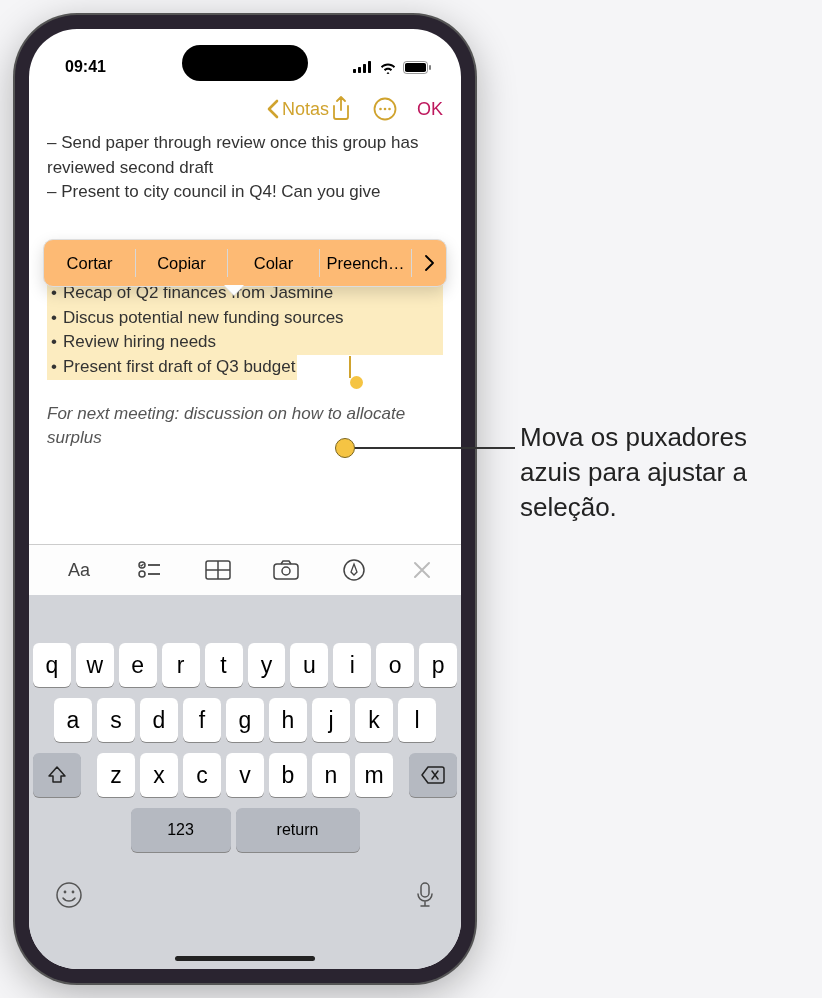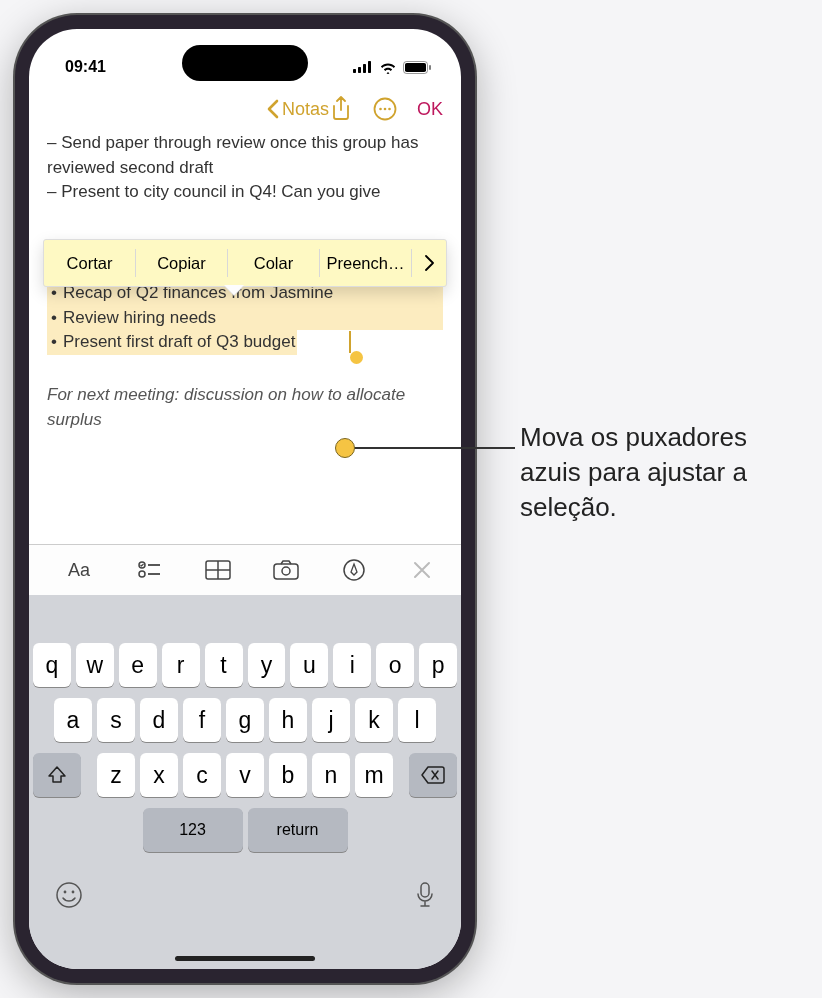"Cortar" .context-menu { background: #fef9c3 -> #fdba74; border-radius: 3px -> 10px }
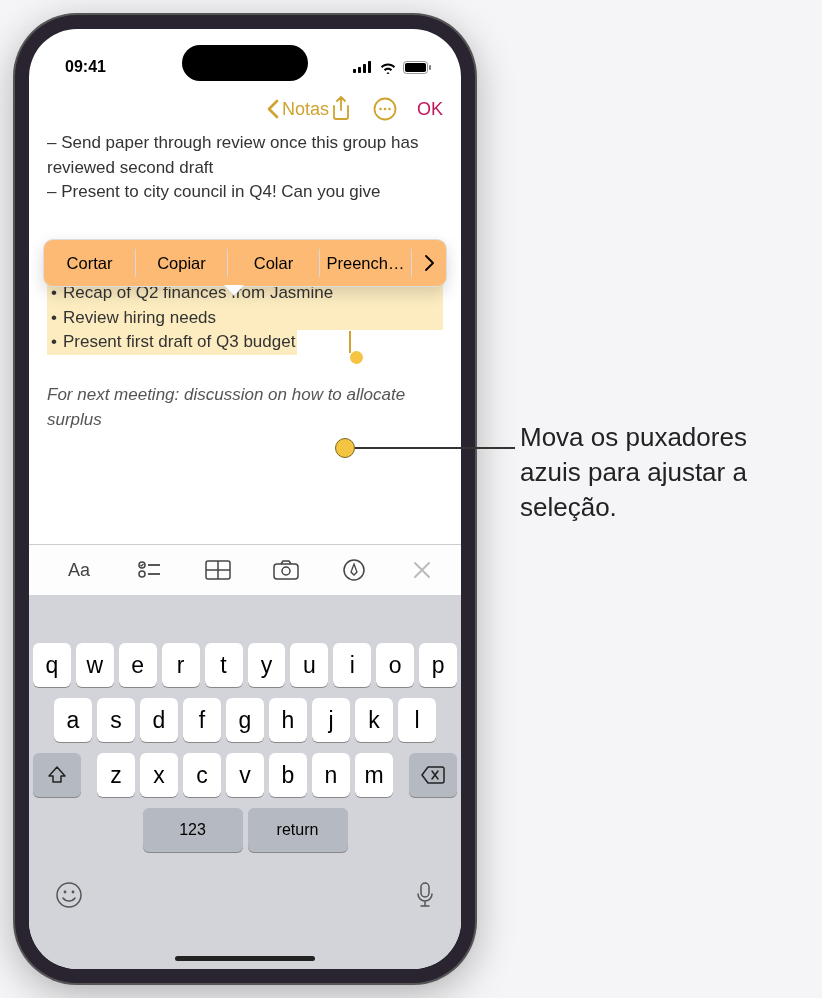"Discus potential new funding sources" div.sel-line { html: none -> <div> <span>Discus potential new funding sources</span> </div> }
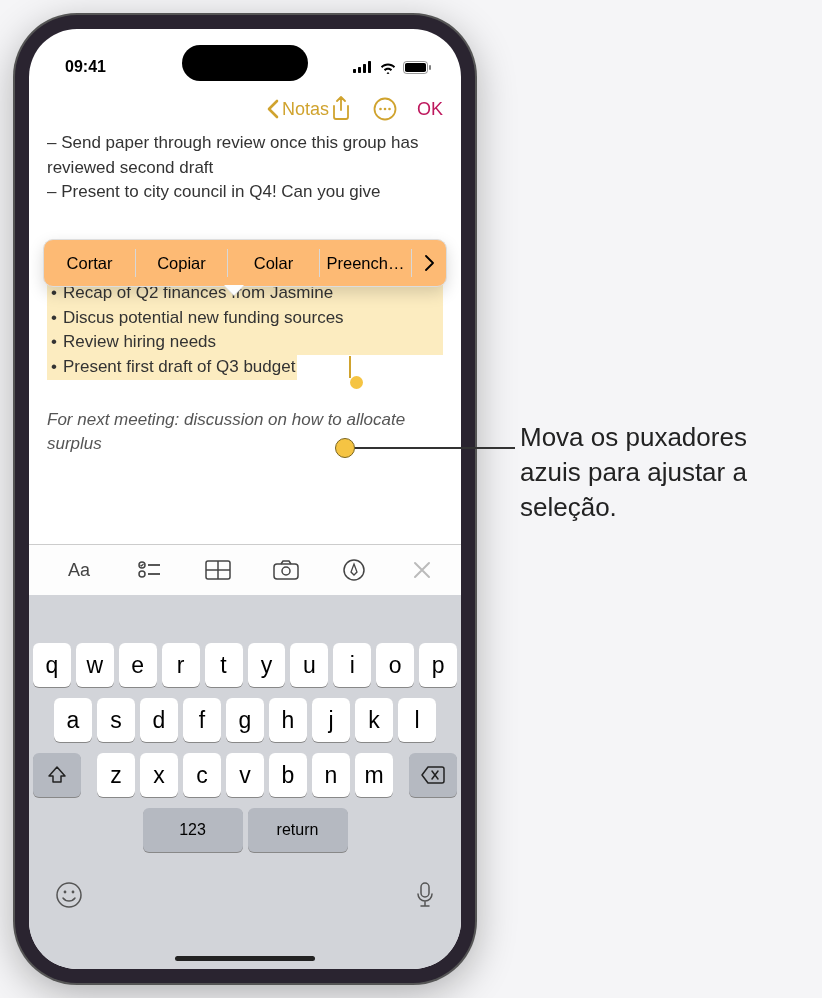"For next meeting: discussion on" .italic-note { margin-top: 28px -> 22px }
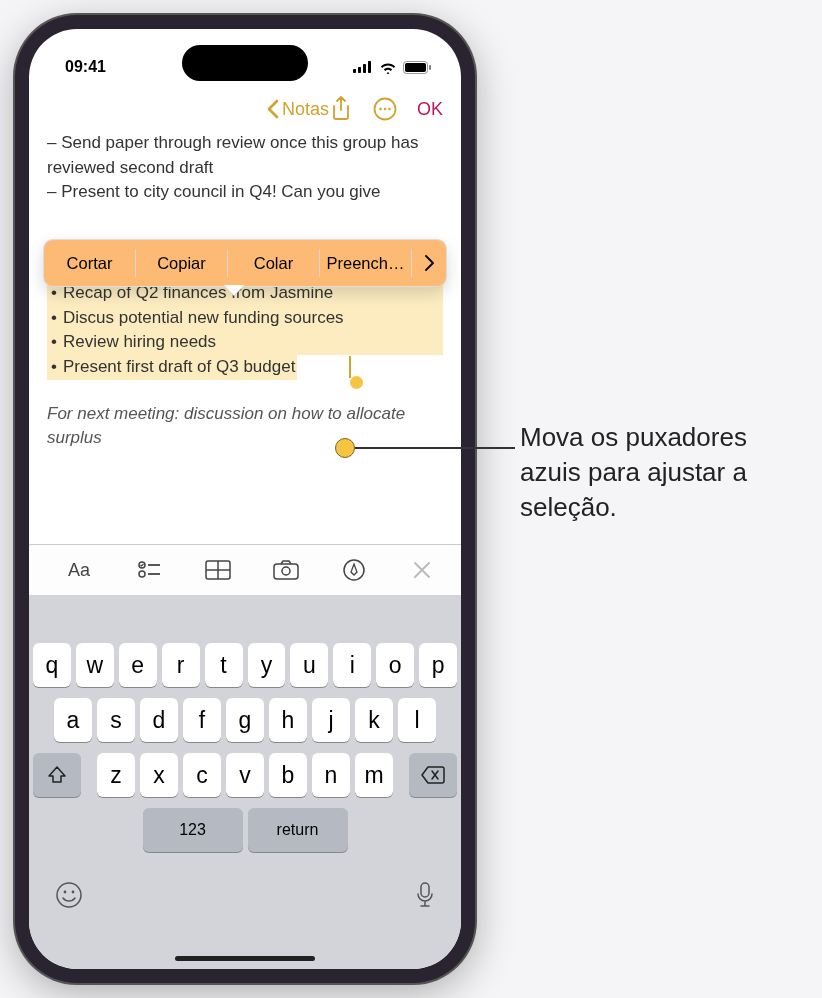"return" .key-return { width: 100px -> 124px }
